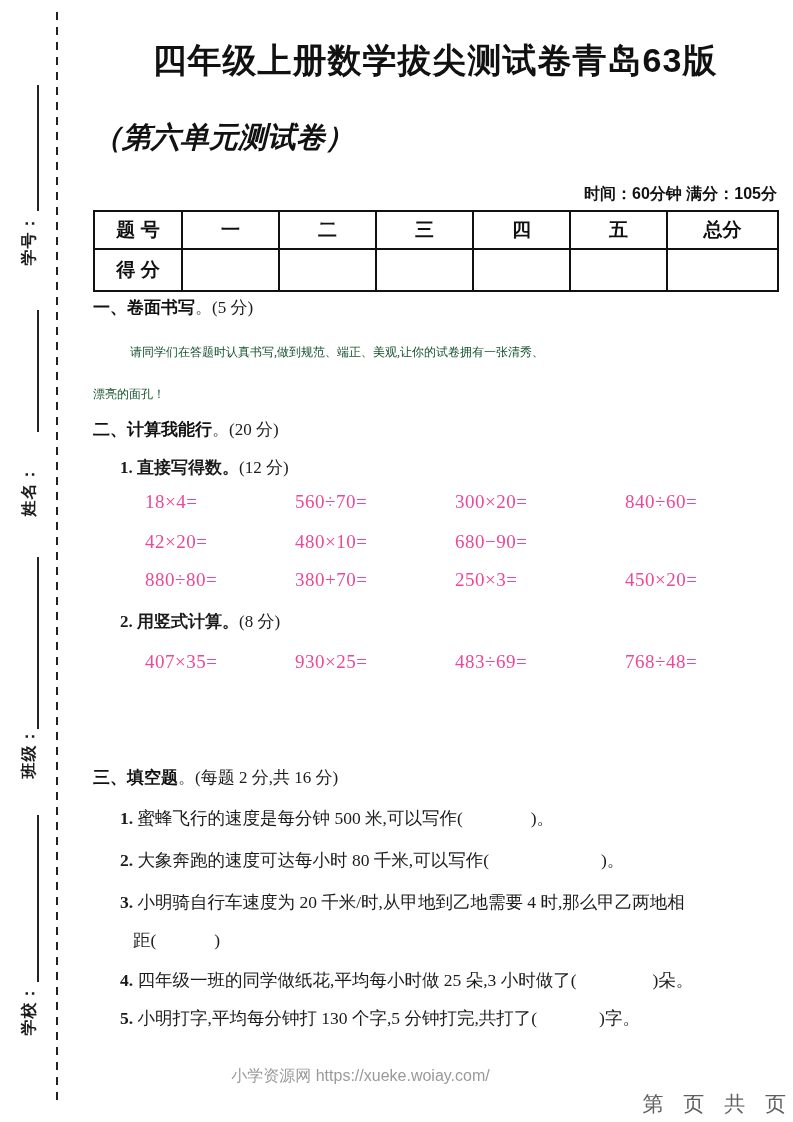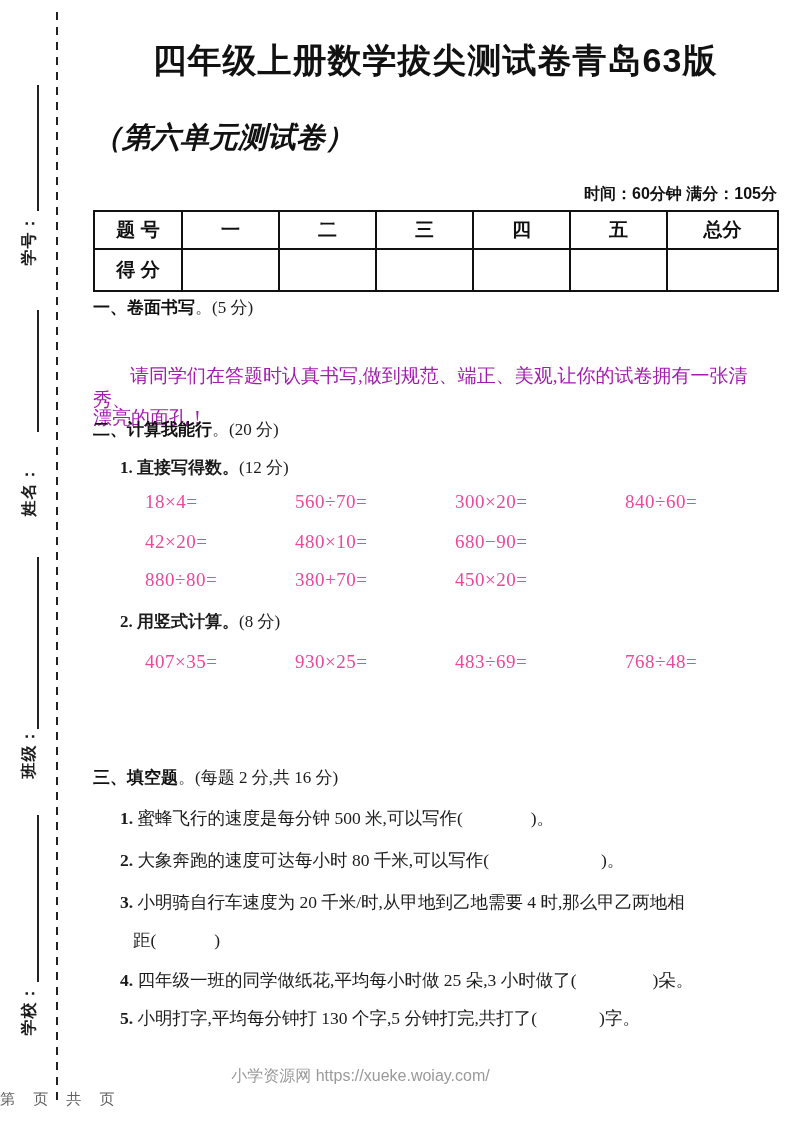"请同学们在答题时认真书写,做到规范、端正、美观,让你的试卷拥有一张清秀、" .para { color: #a21caf -> #14532d; font-size: 19px -> 12px; margin-top: 24px -> none }
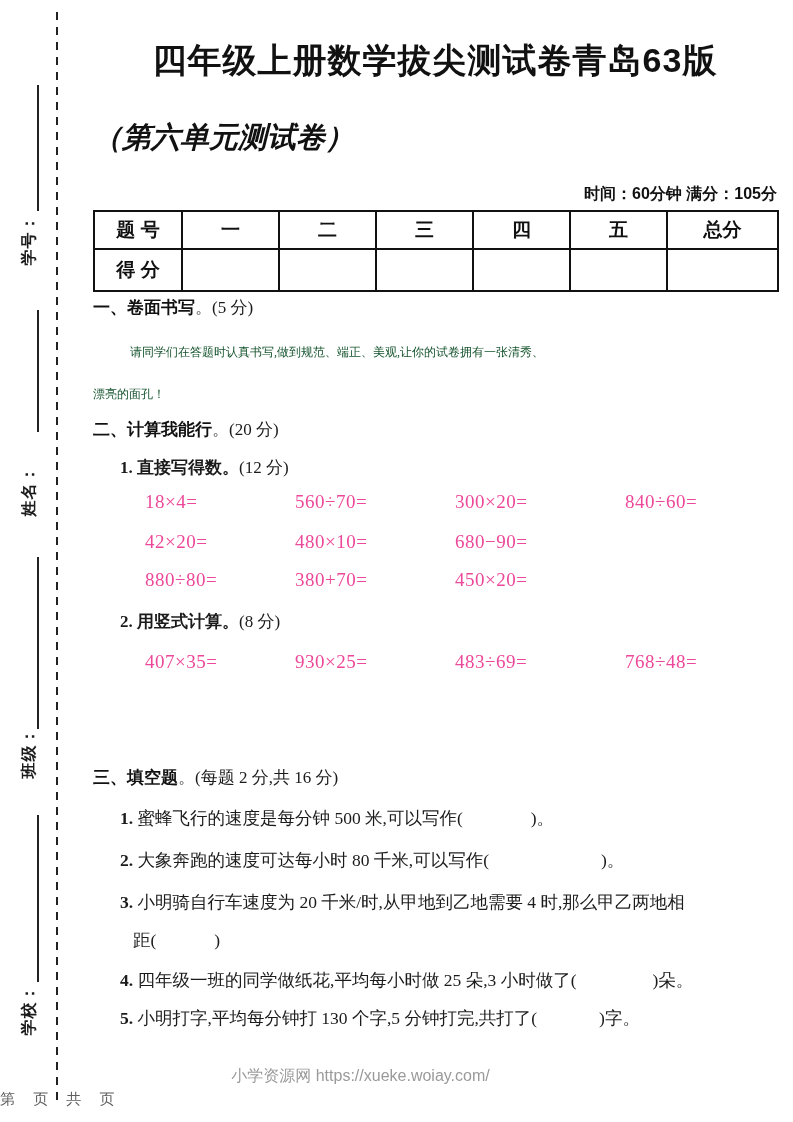"250×3=" span { html: none -> <span>250×3=</span> }
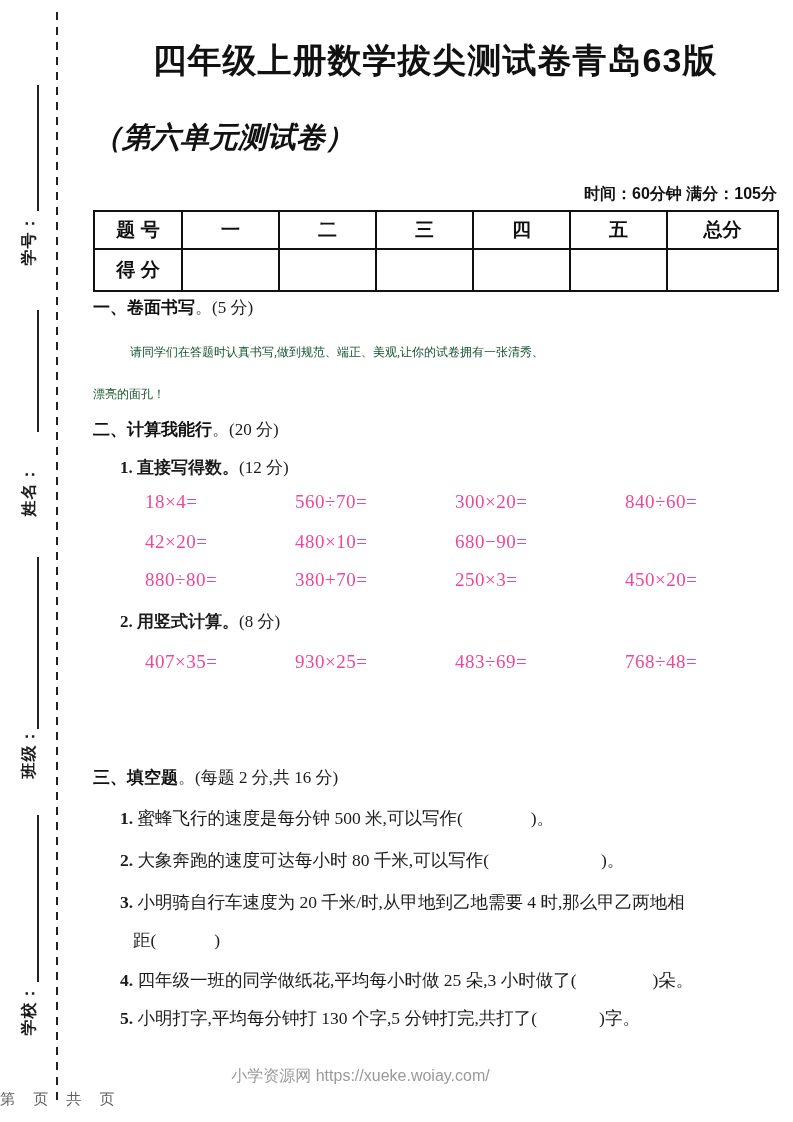"第 页 共 页" .footer-page { font-size: 15px -> 21px; text-align: left -> right }
